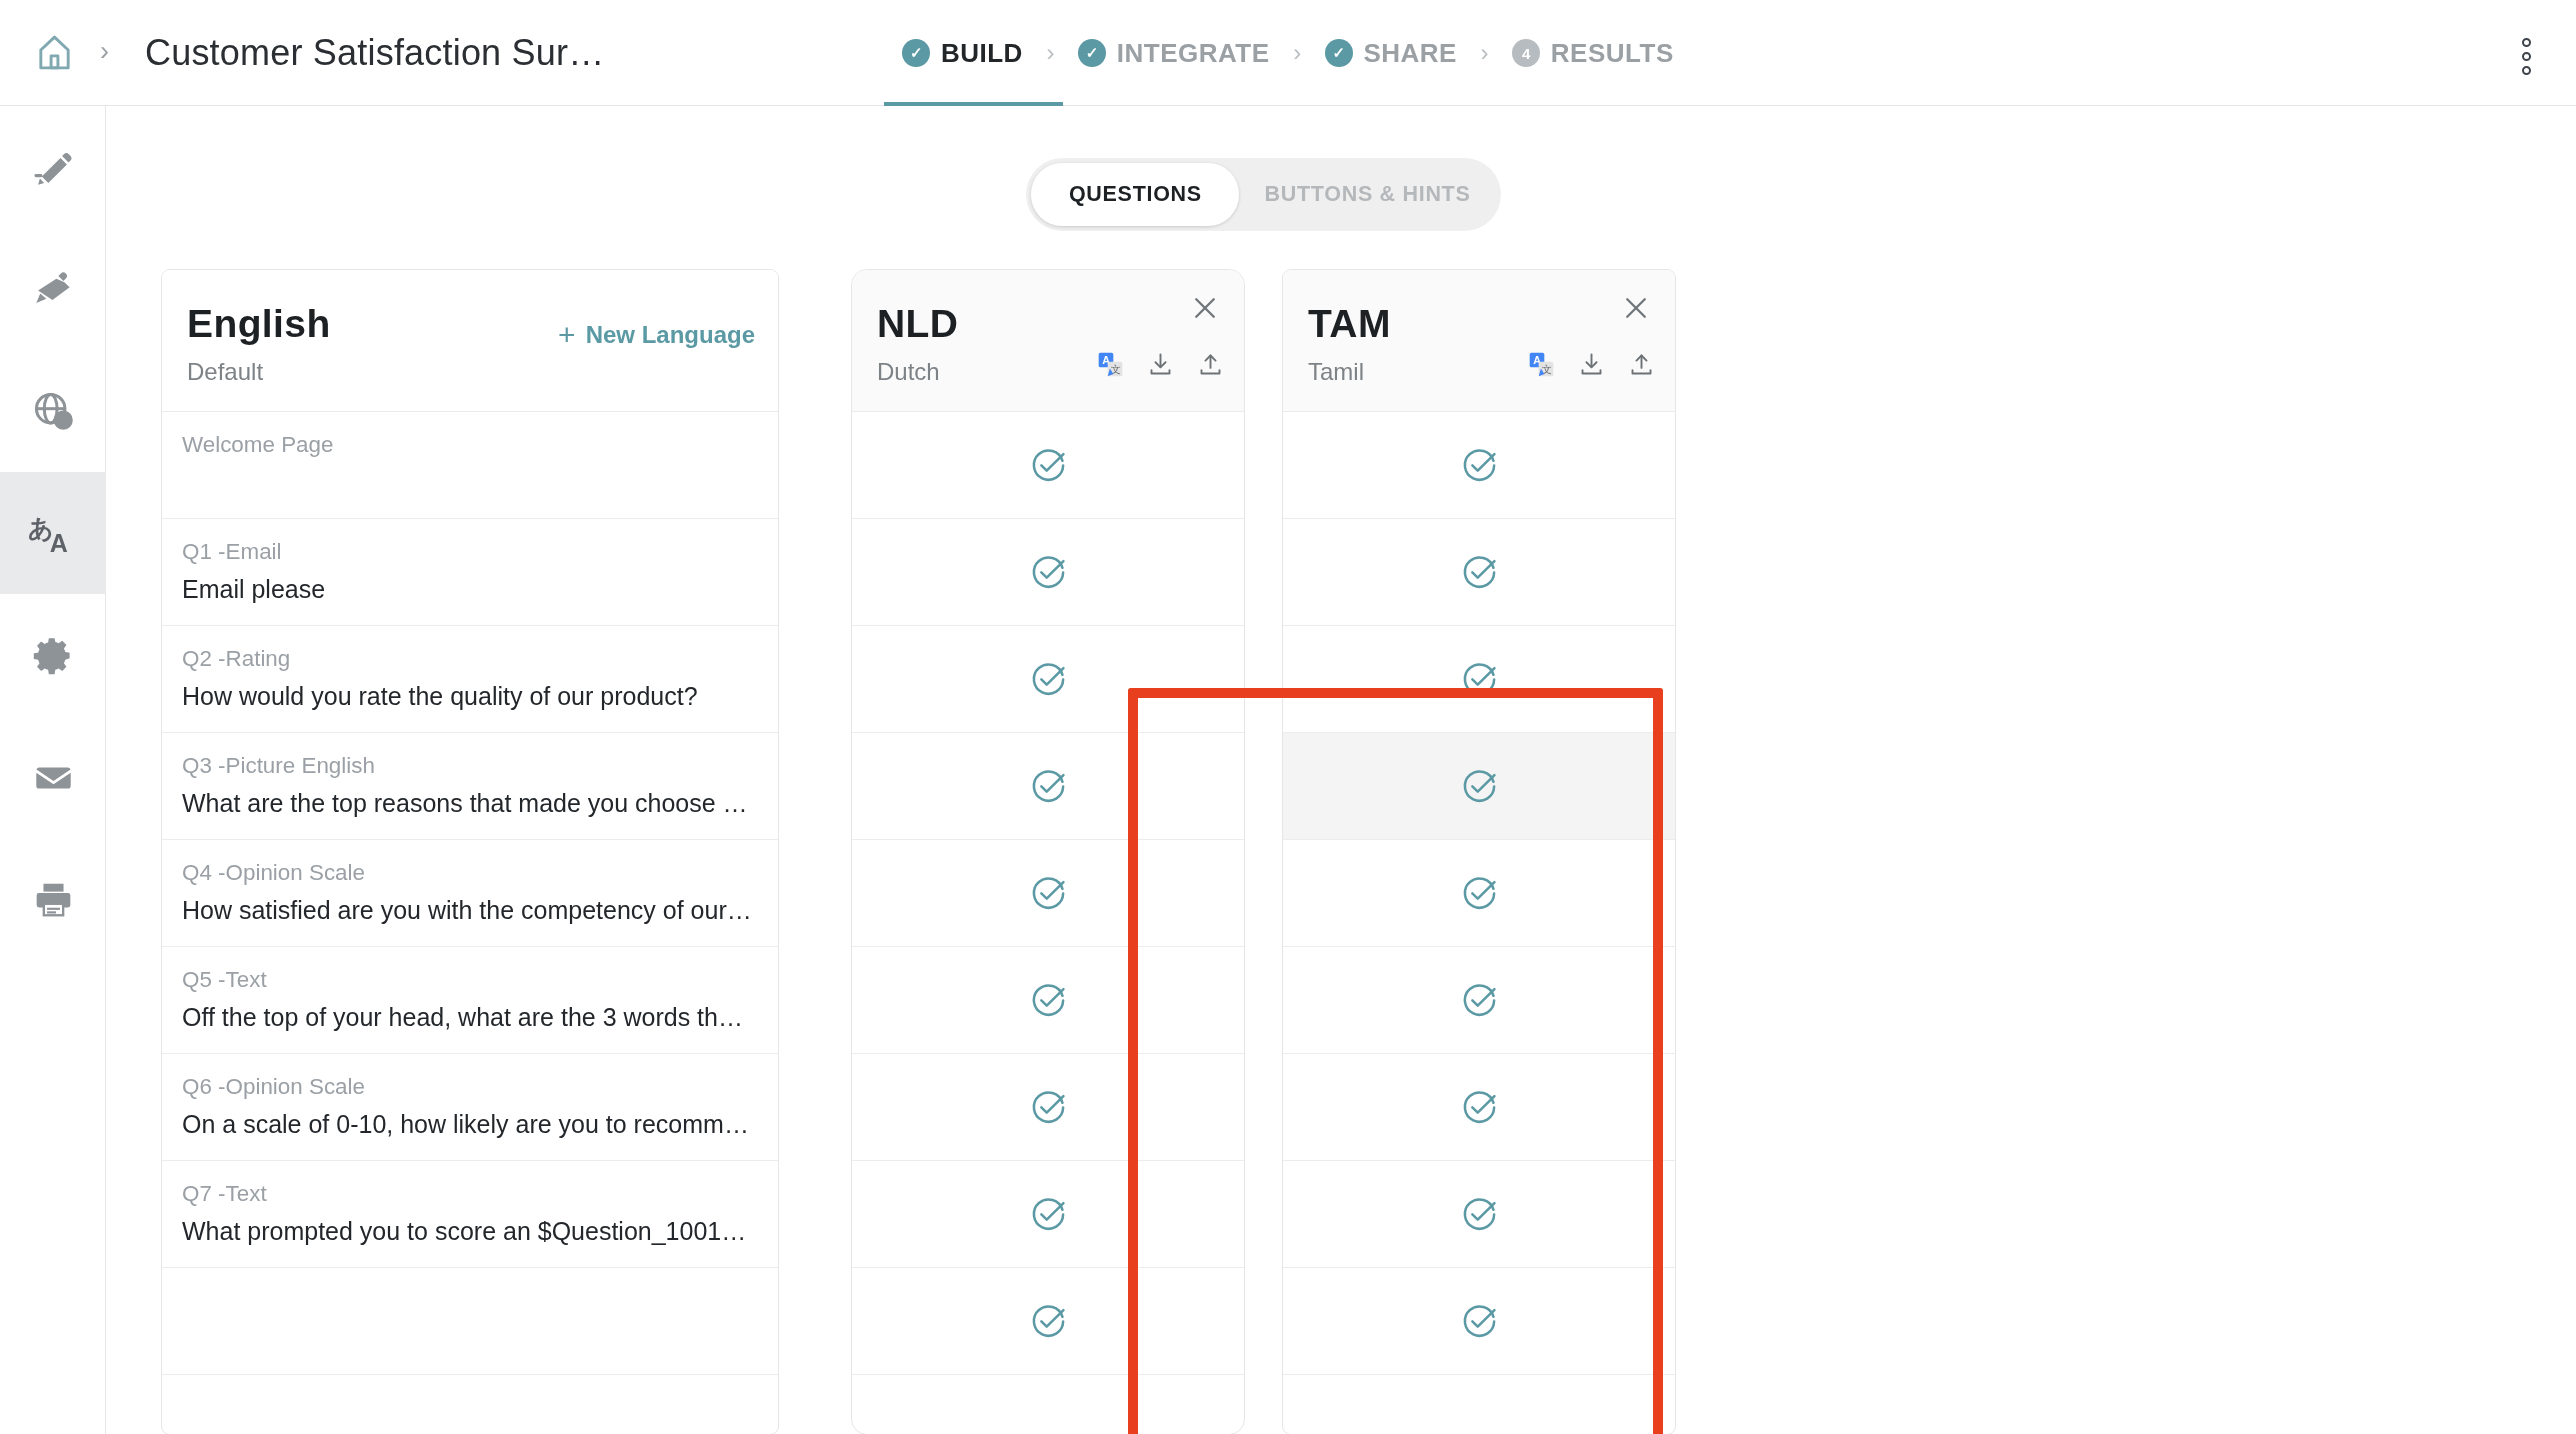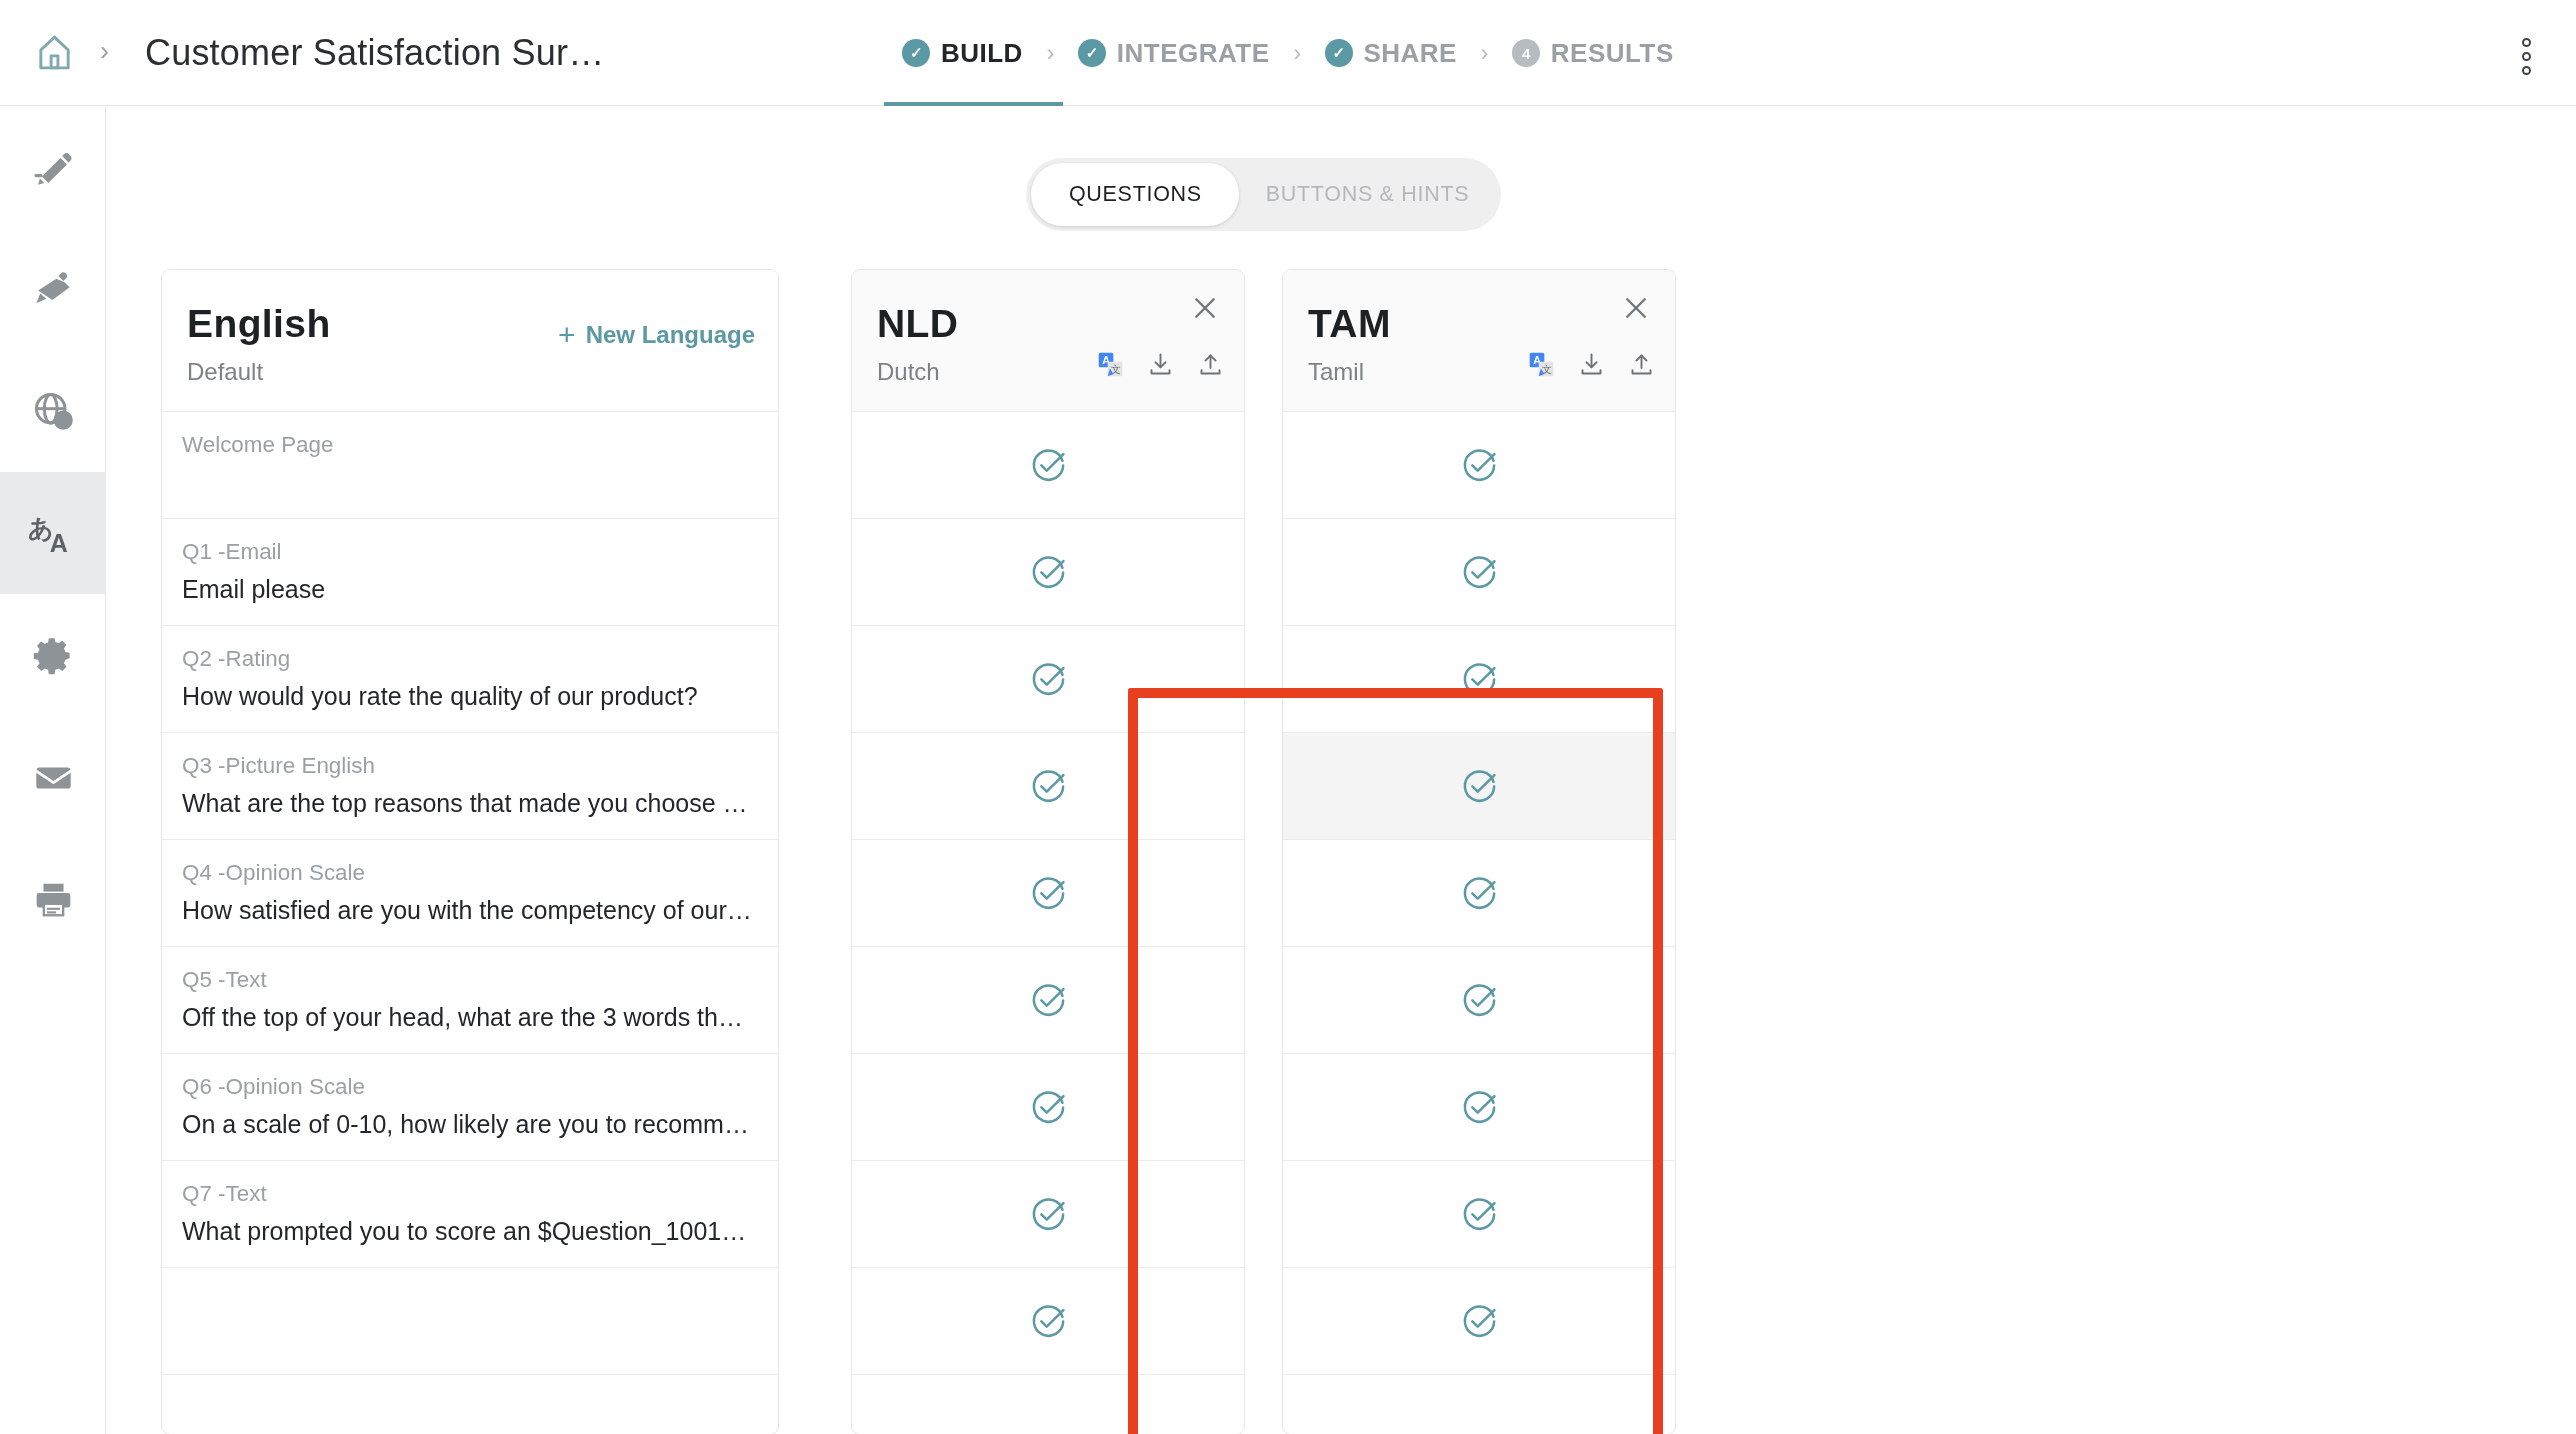"QUESTIONS" .seg { font-weight: 400 -> 700 }
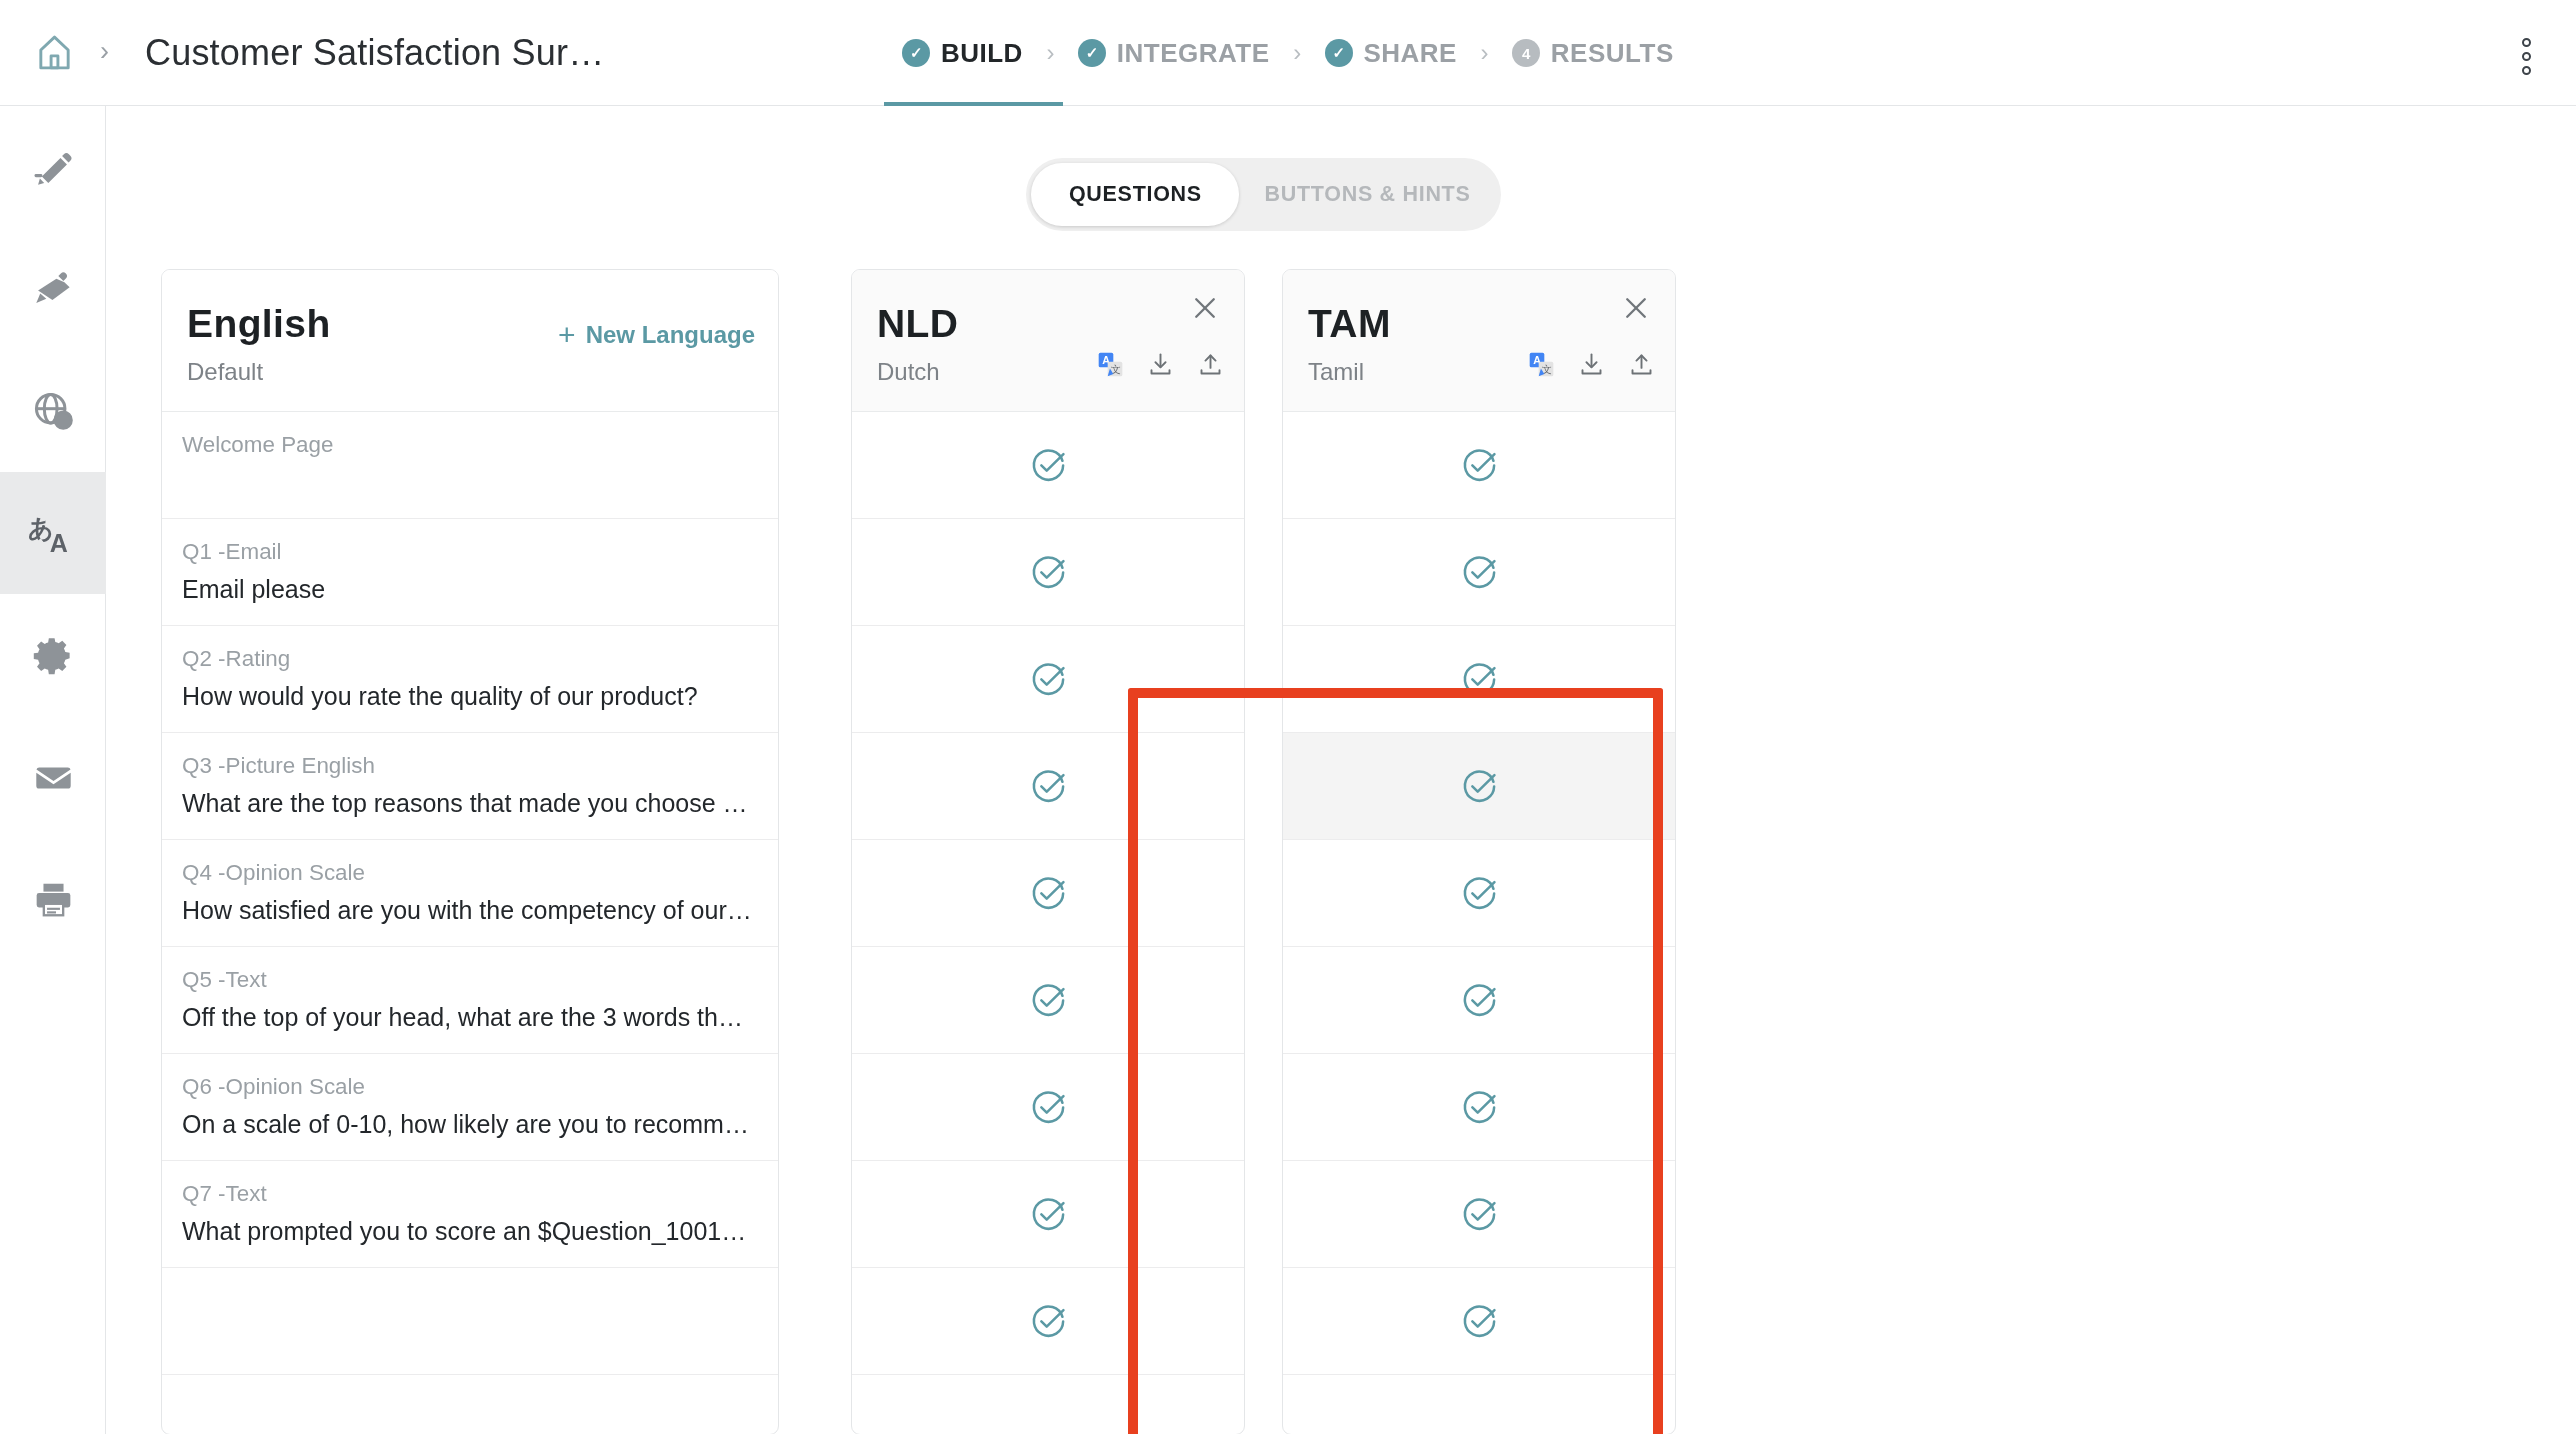"NLD" .col-nld { border-radius: none -> 16px }
